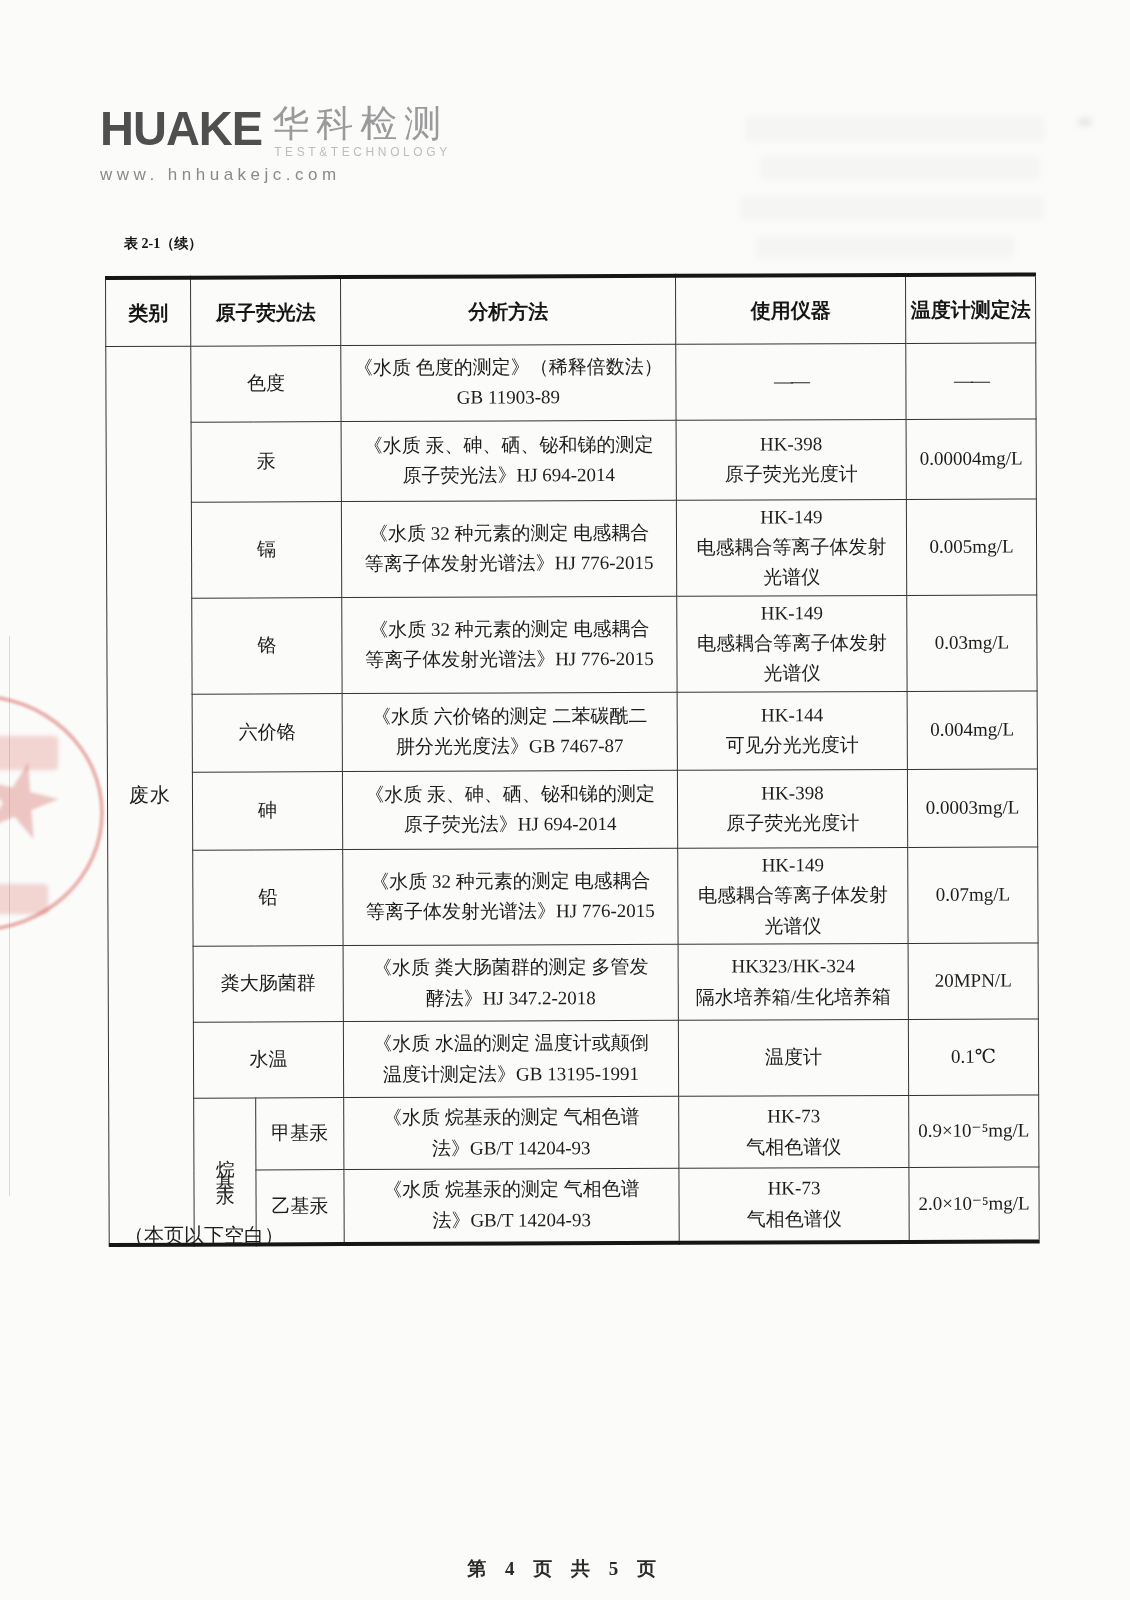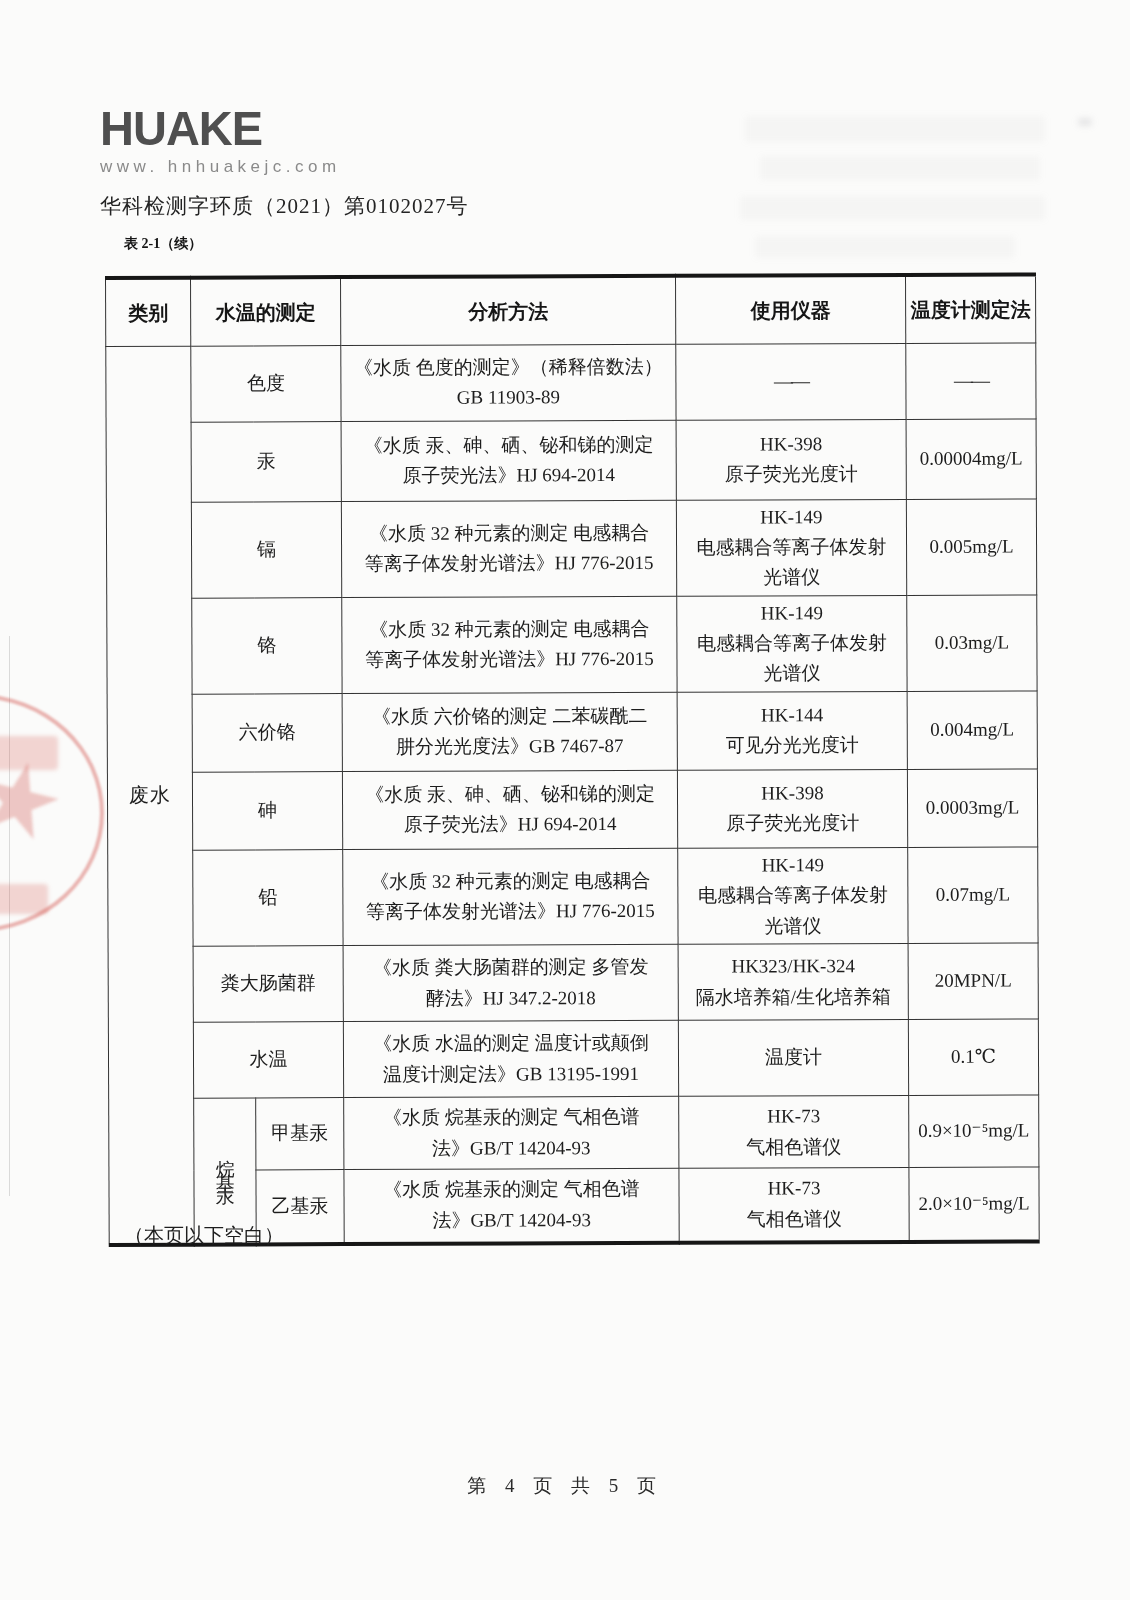"华科检测" span.brand-cn-wrap { html: none -> <span> <span>华科检测</span> <span>TEST&amp;TECHNOLOGY</span> </span> }
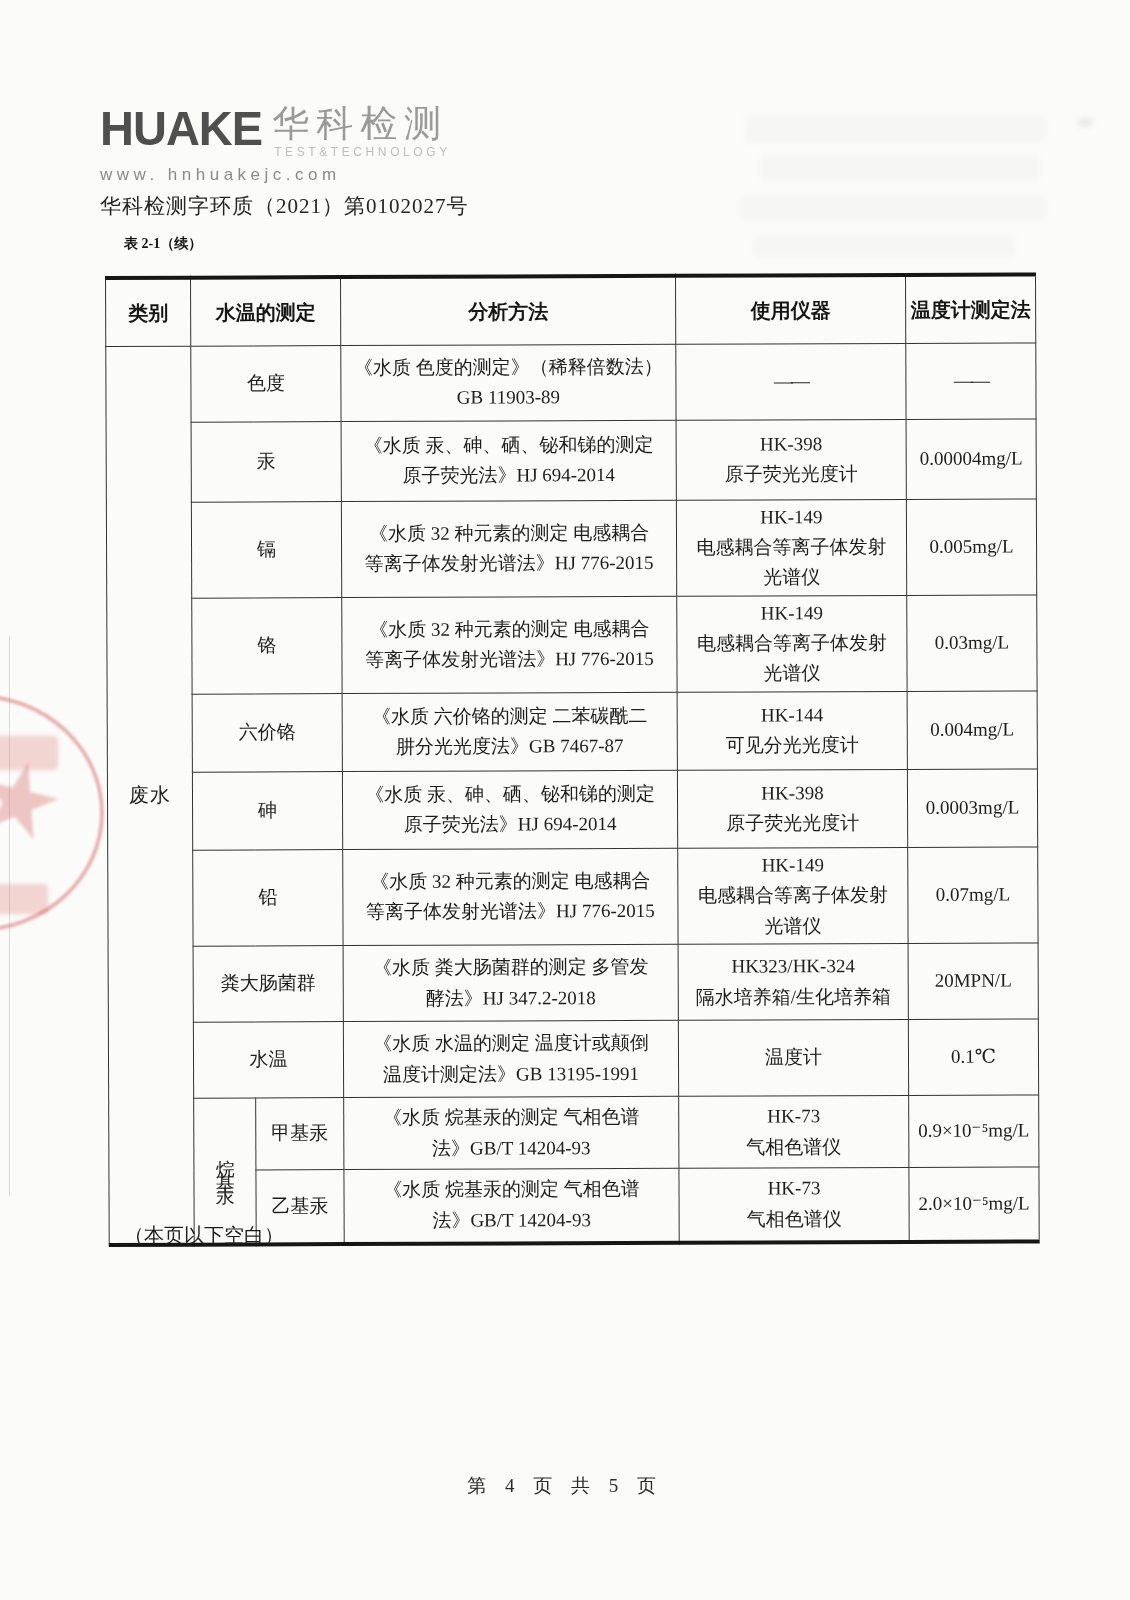"华科检测字环质（2021）第0102027号" div.doc-number { html: <div>华科检测字环质（2021）第0102027号</div> -> none }
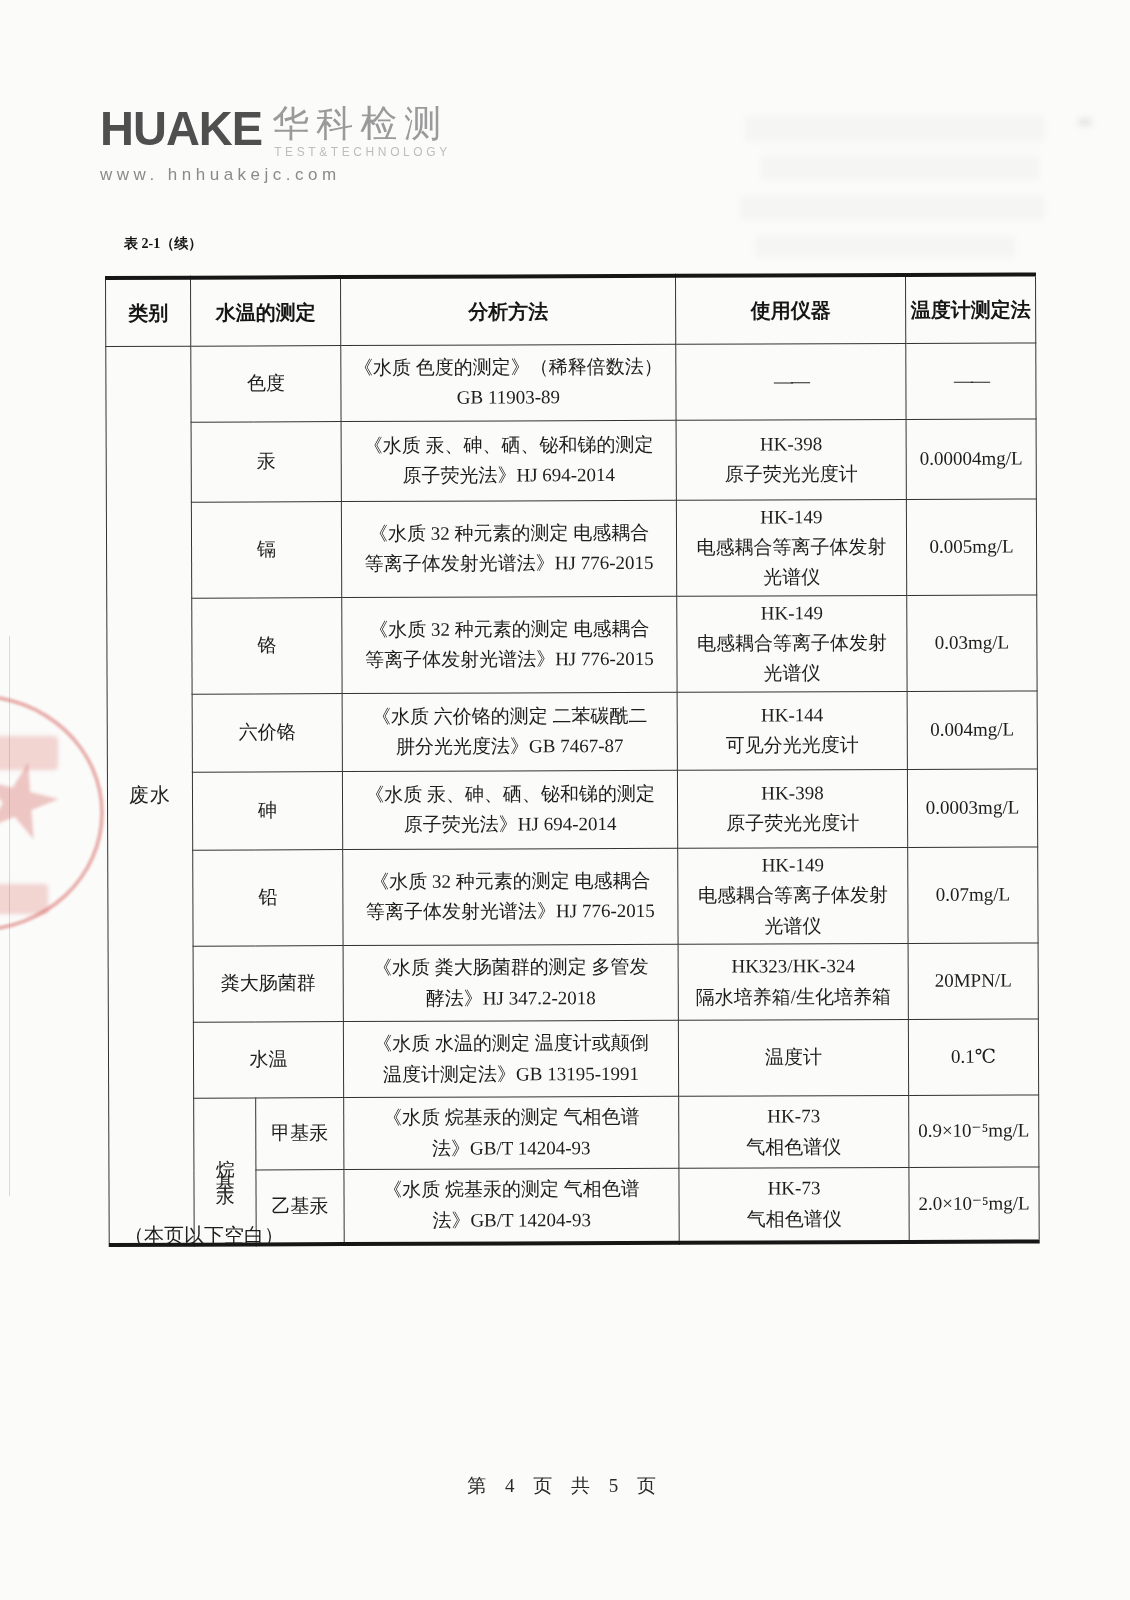"水温的测定" th { text: 水温的测定 -> 原子荧光法 }
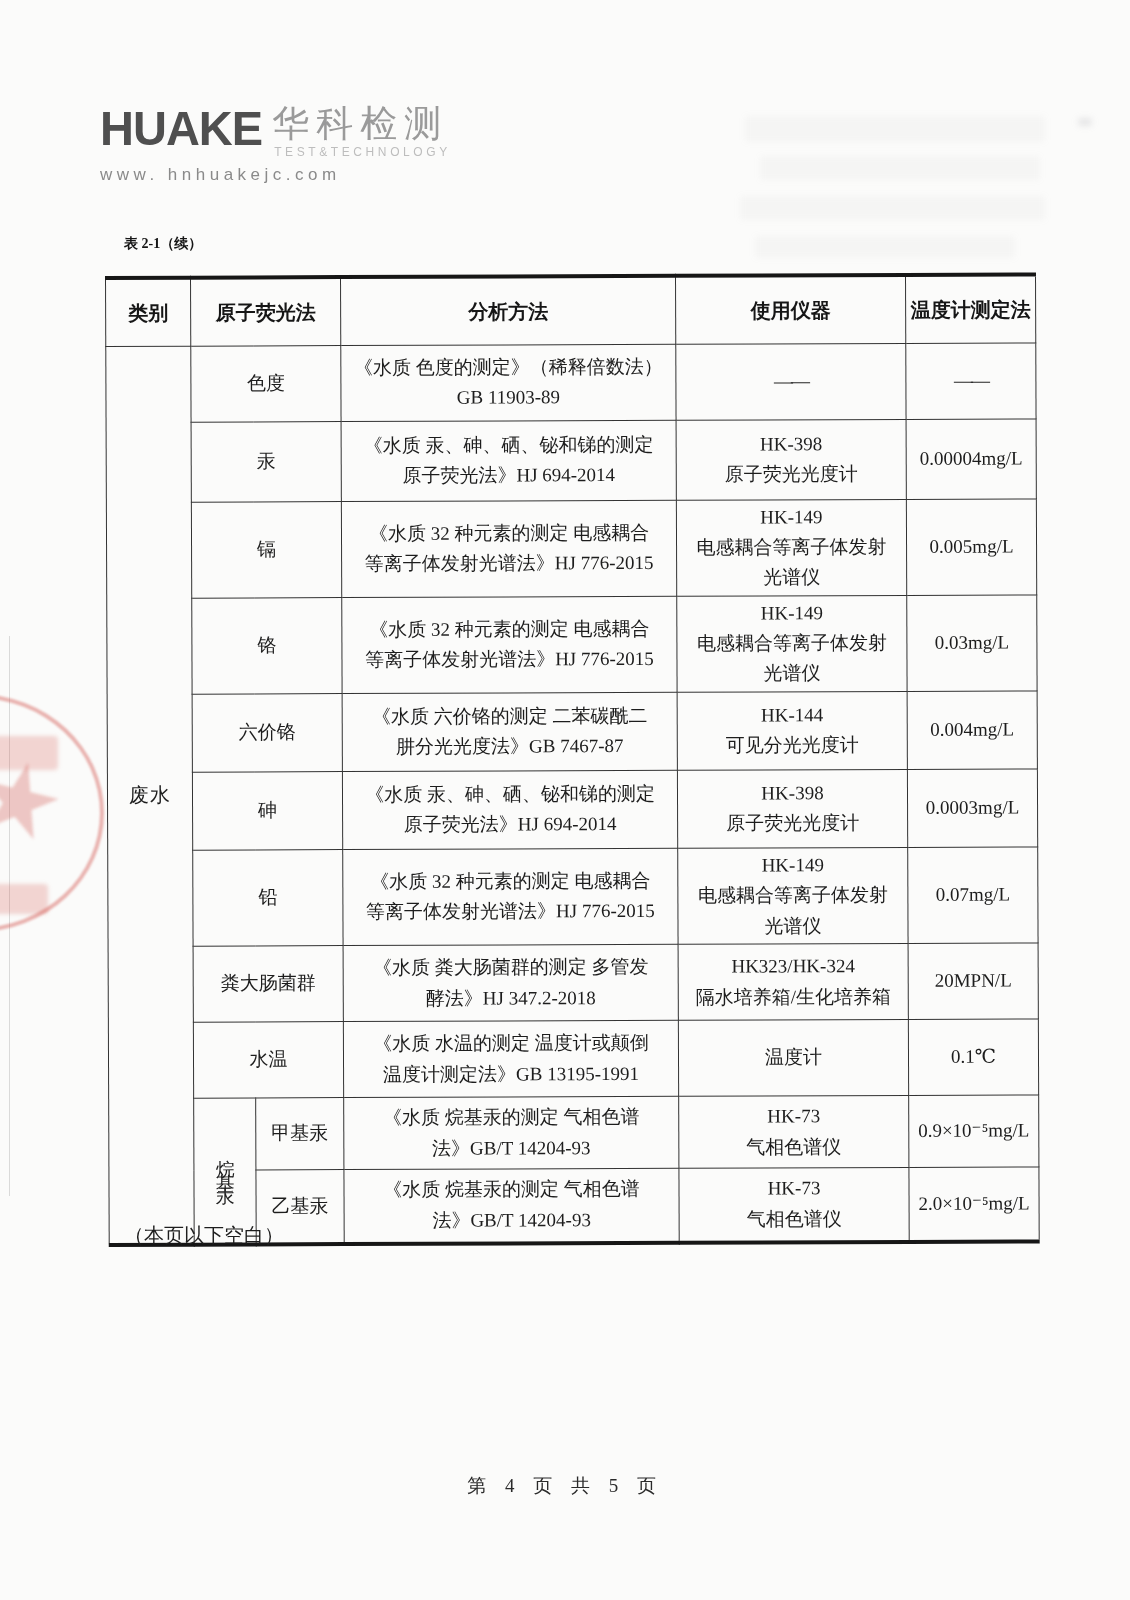"第 4 页 共 5" .page-footer { font-weight: none -> bold; top: 1427px -> 1510px }
